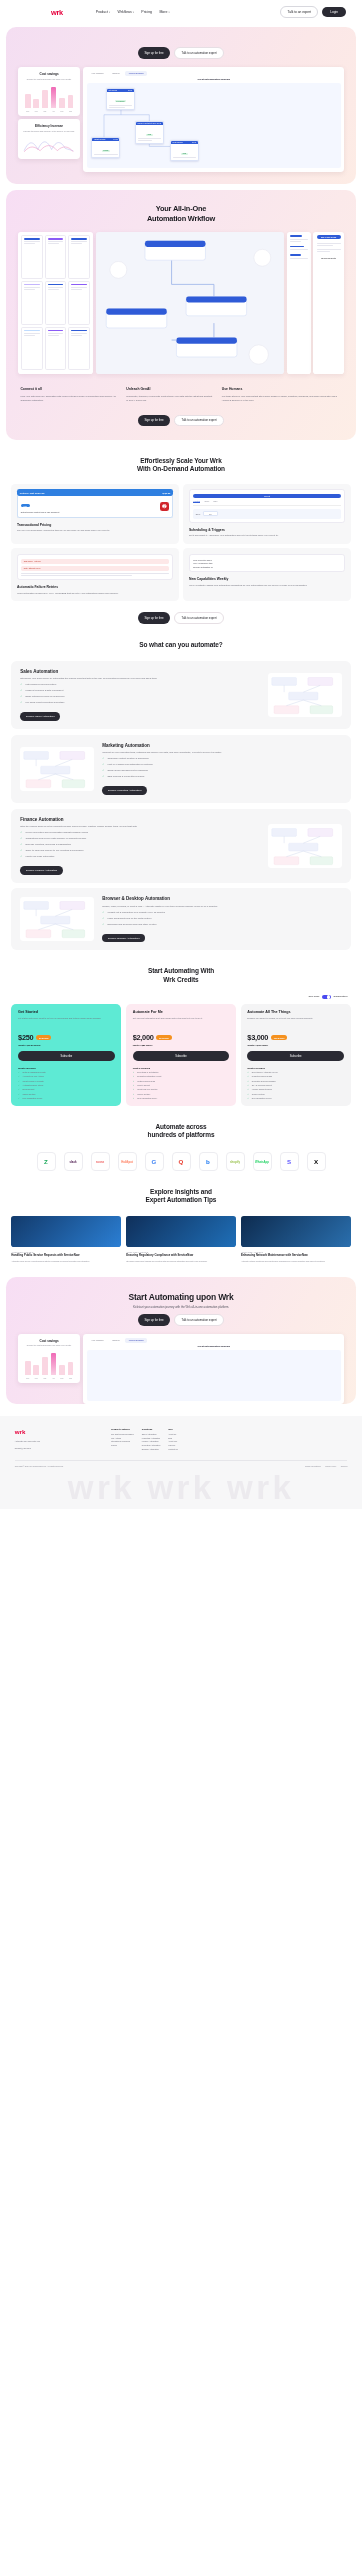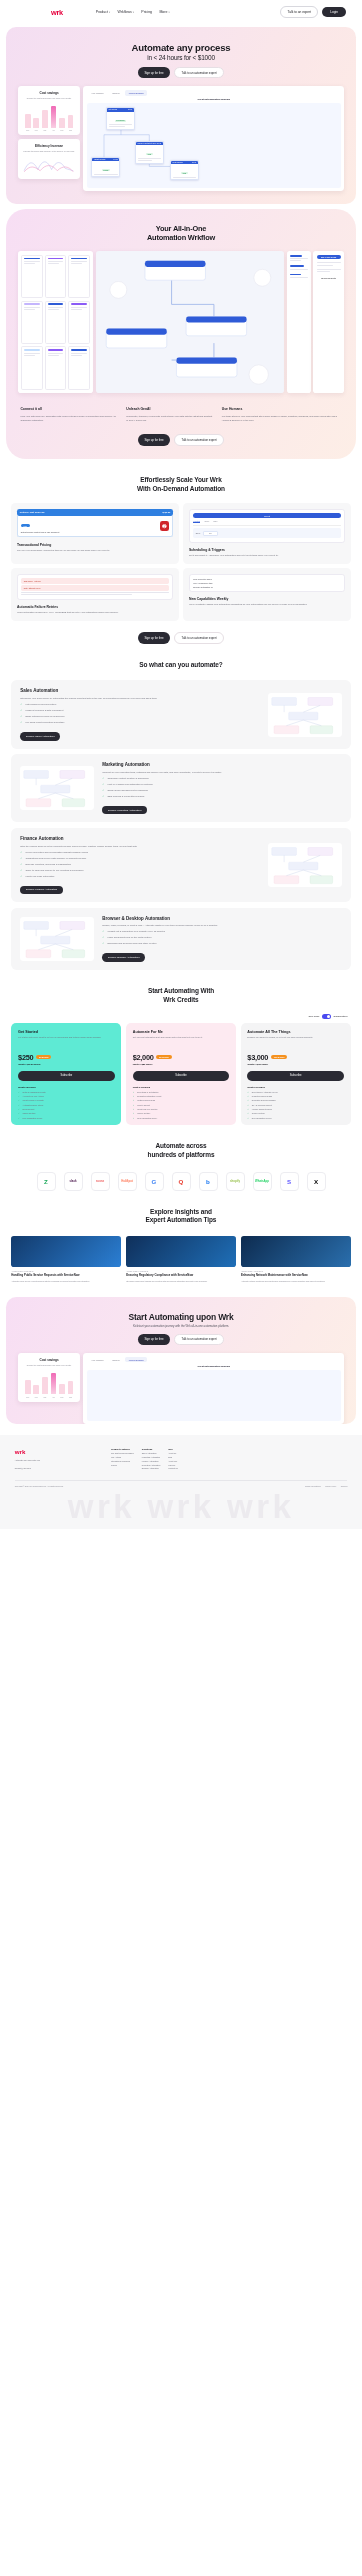"Automate any process" h1 { html: <h1> <span>Automate any process</span> <span>in &lt; 24 hours for &lt; $1000</span> </h1> -> none }
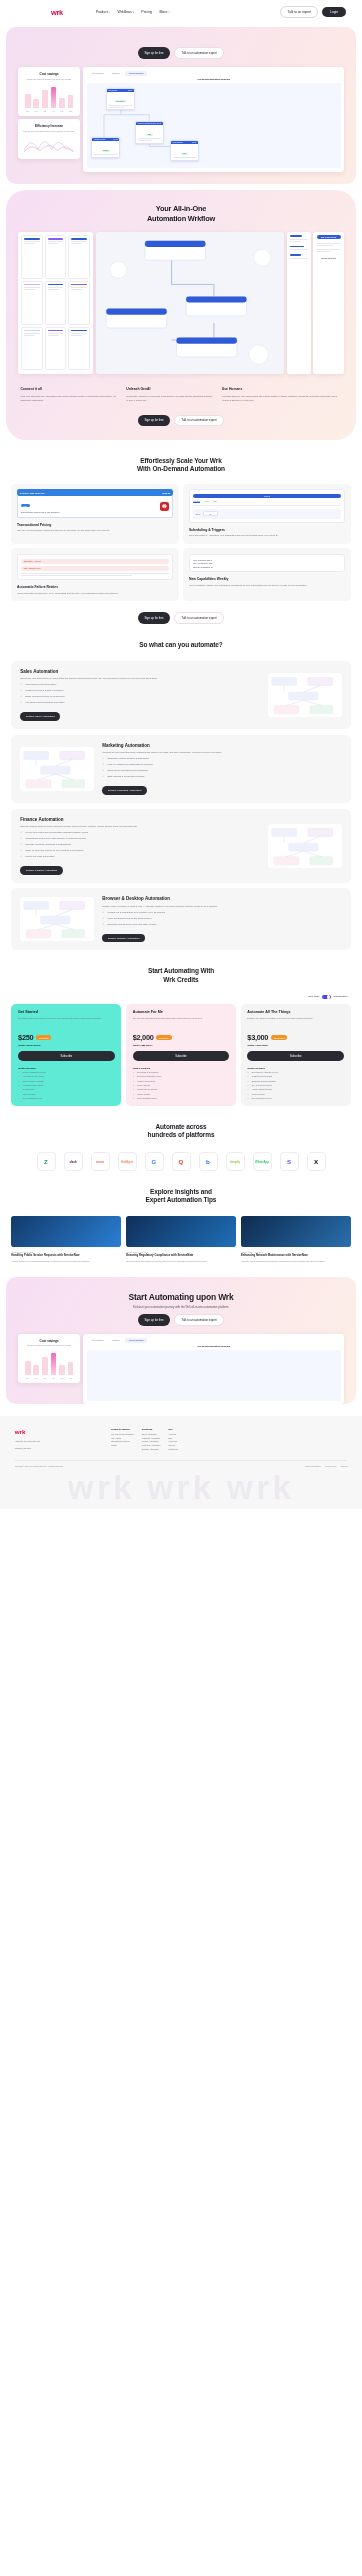"Your All-in-One" .platform { border-radius: 20px -> 10px }
